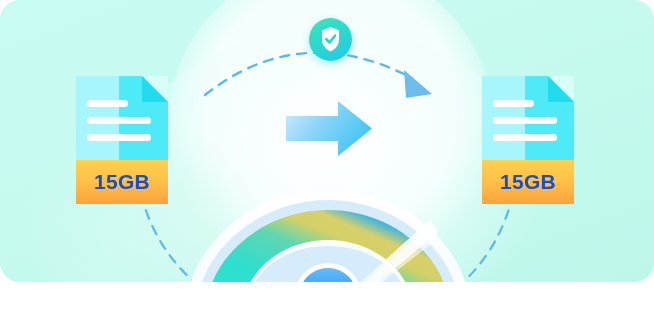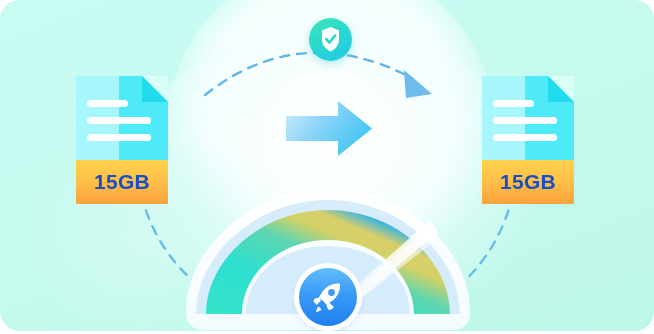"15GB" #stage { height: 331px -> 282px }
